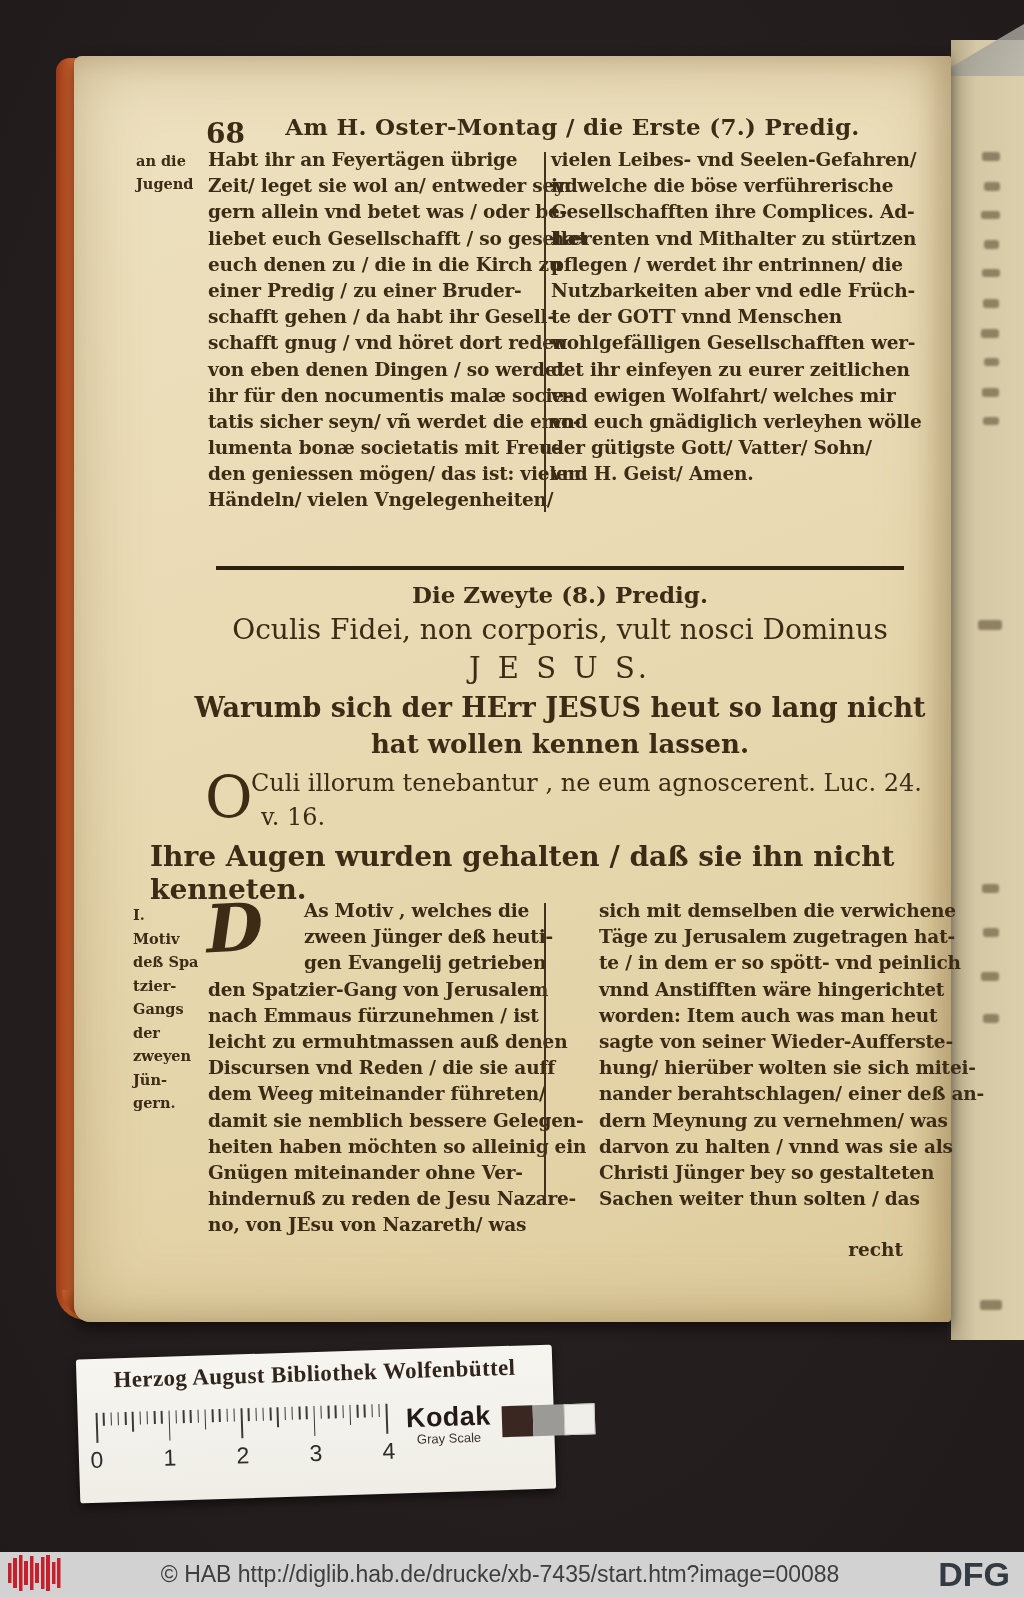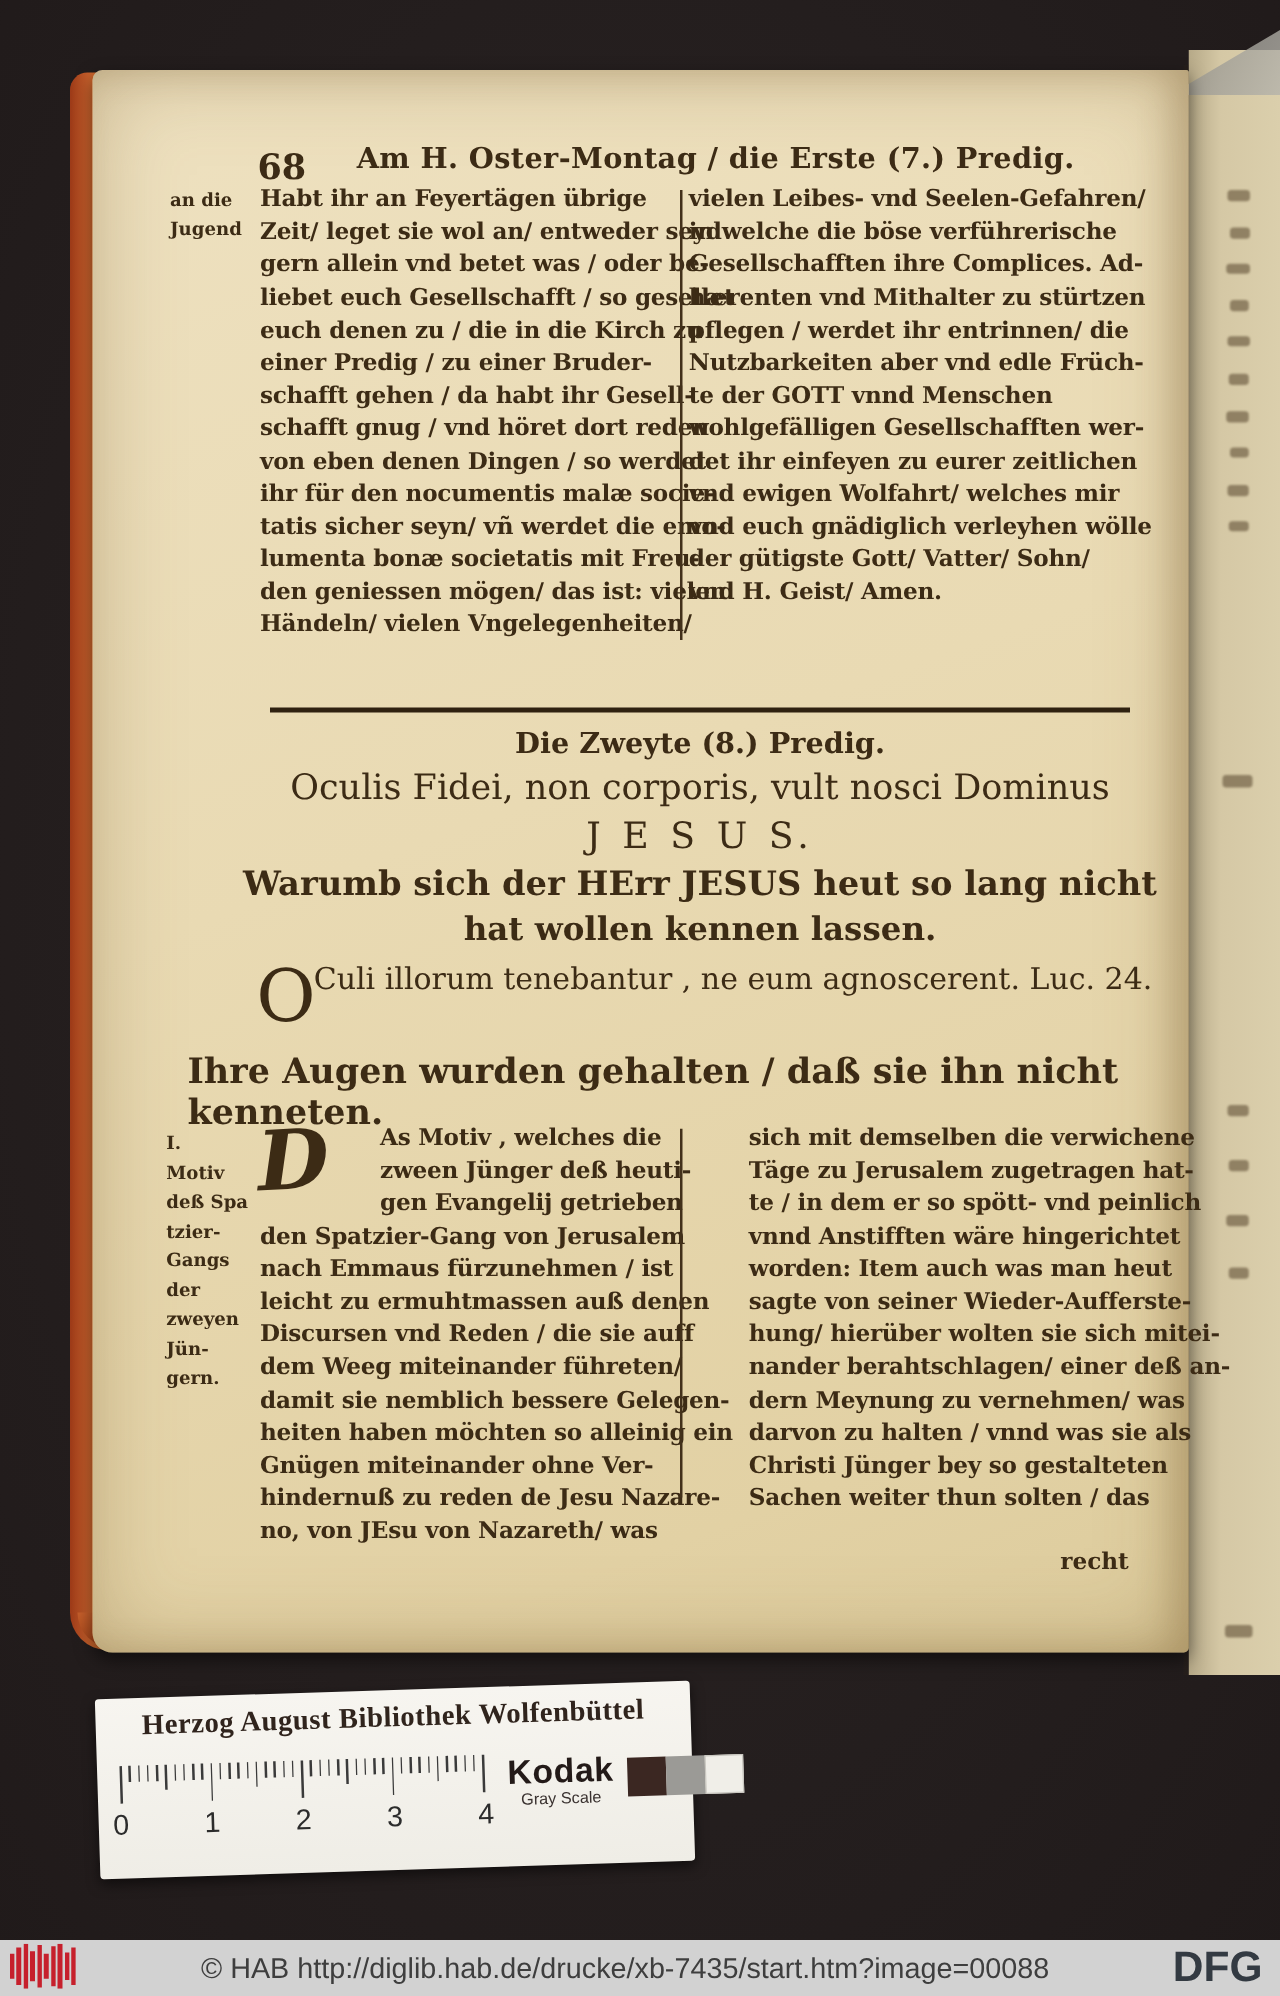"v. 16." div.vline2 { html: none -> <div>v. 16.</div> }
